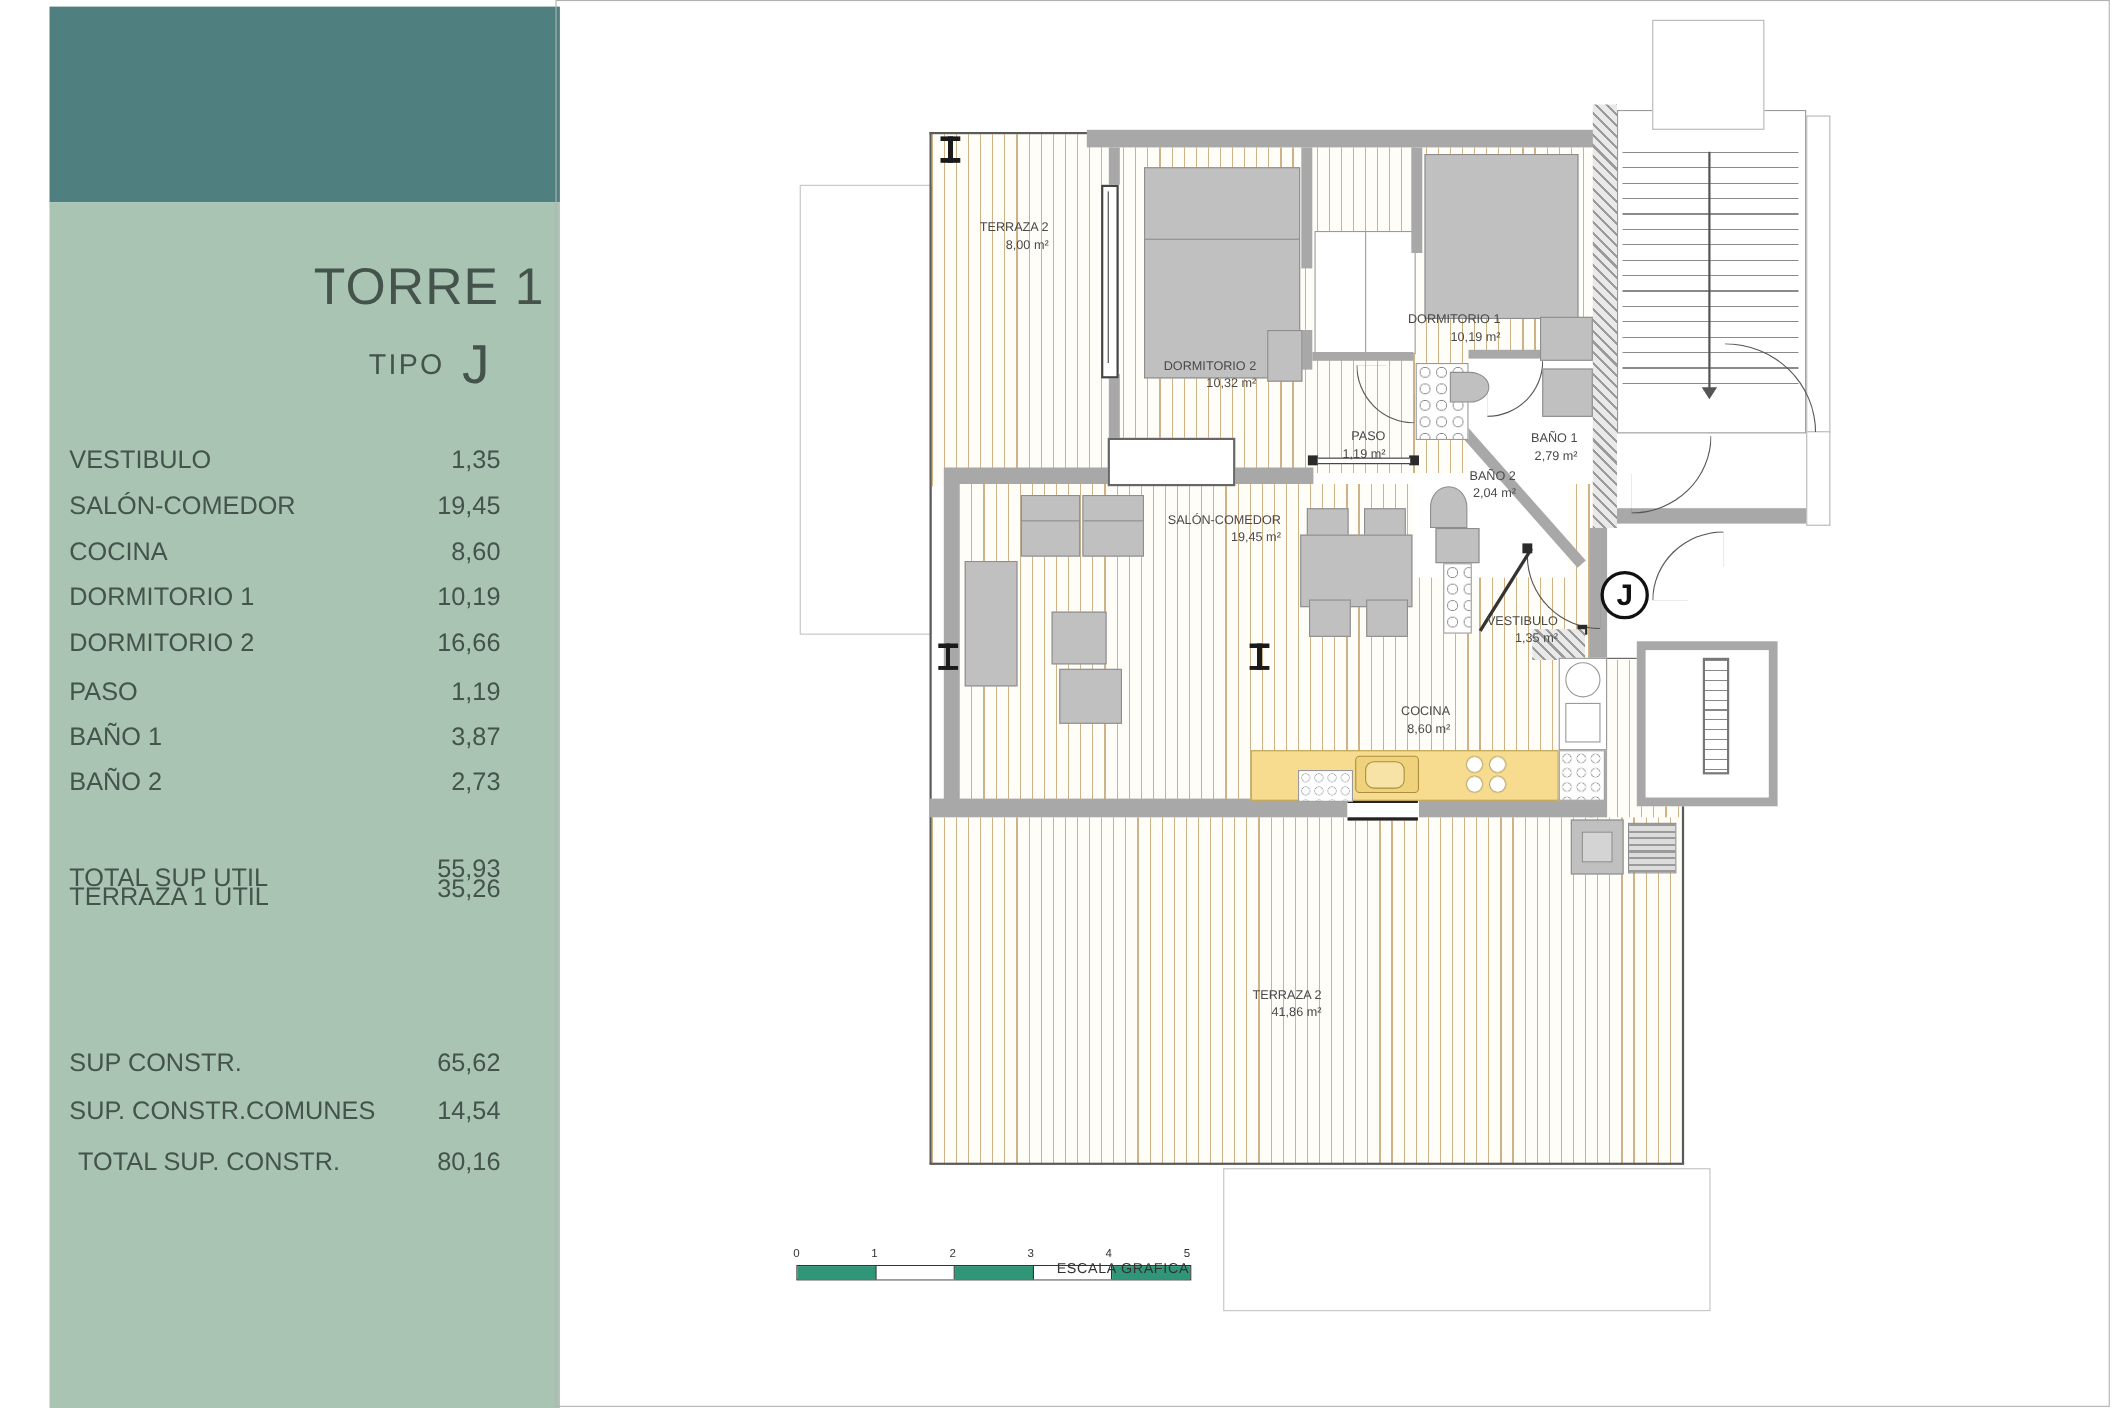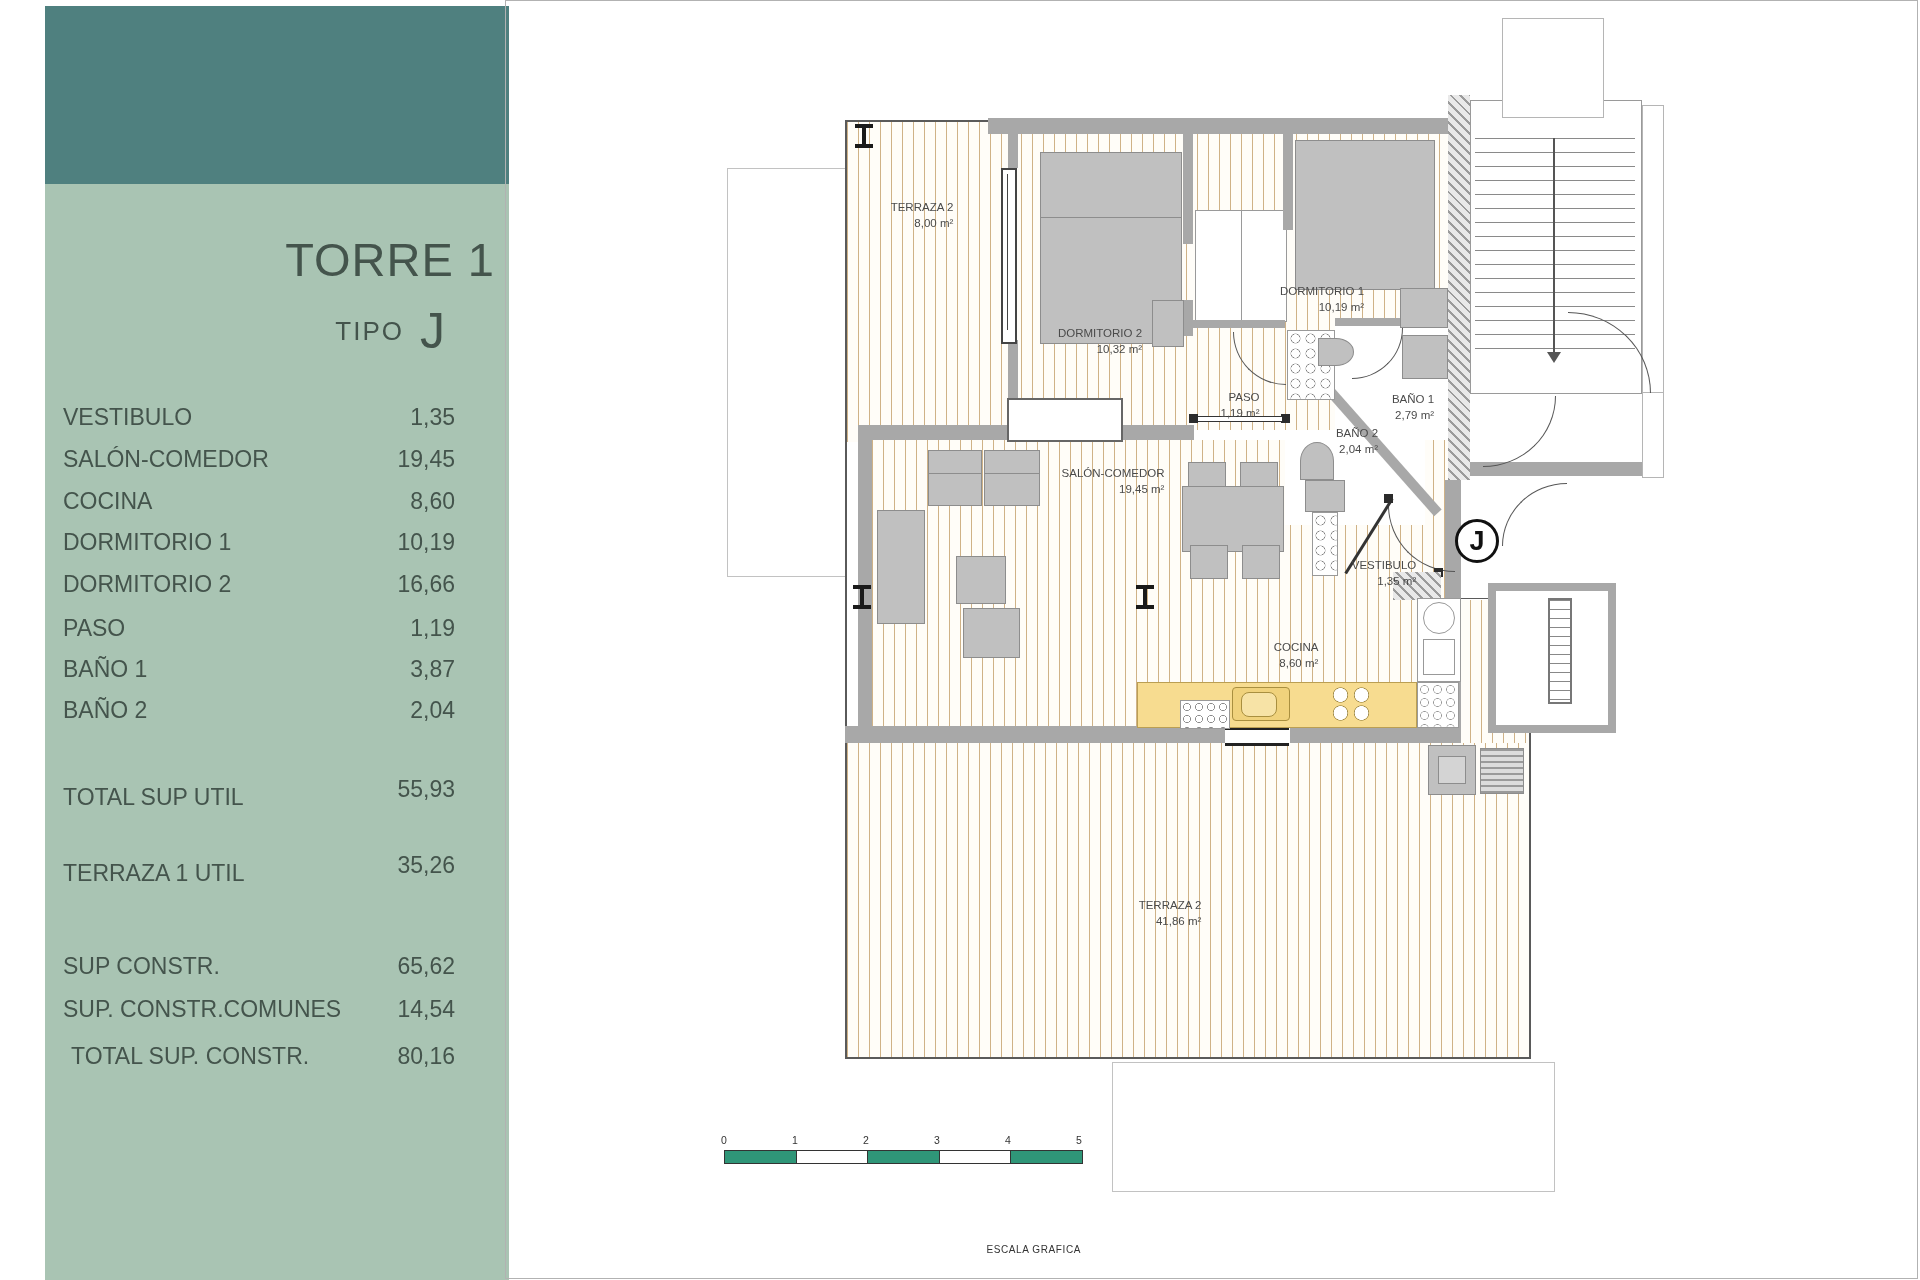"2,04" span.svalue { text: 2,04 -> 2,73 }
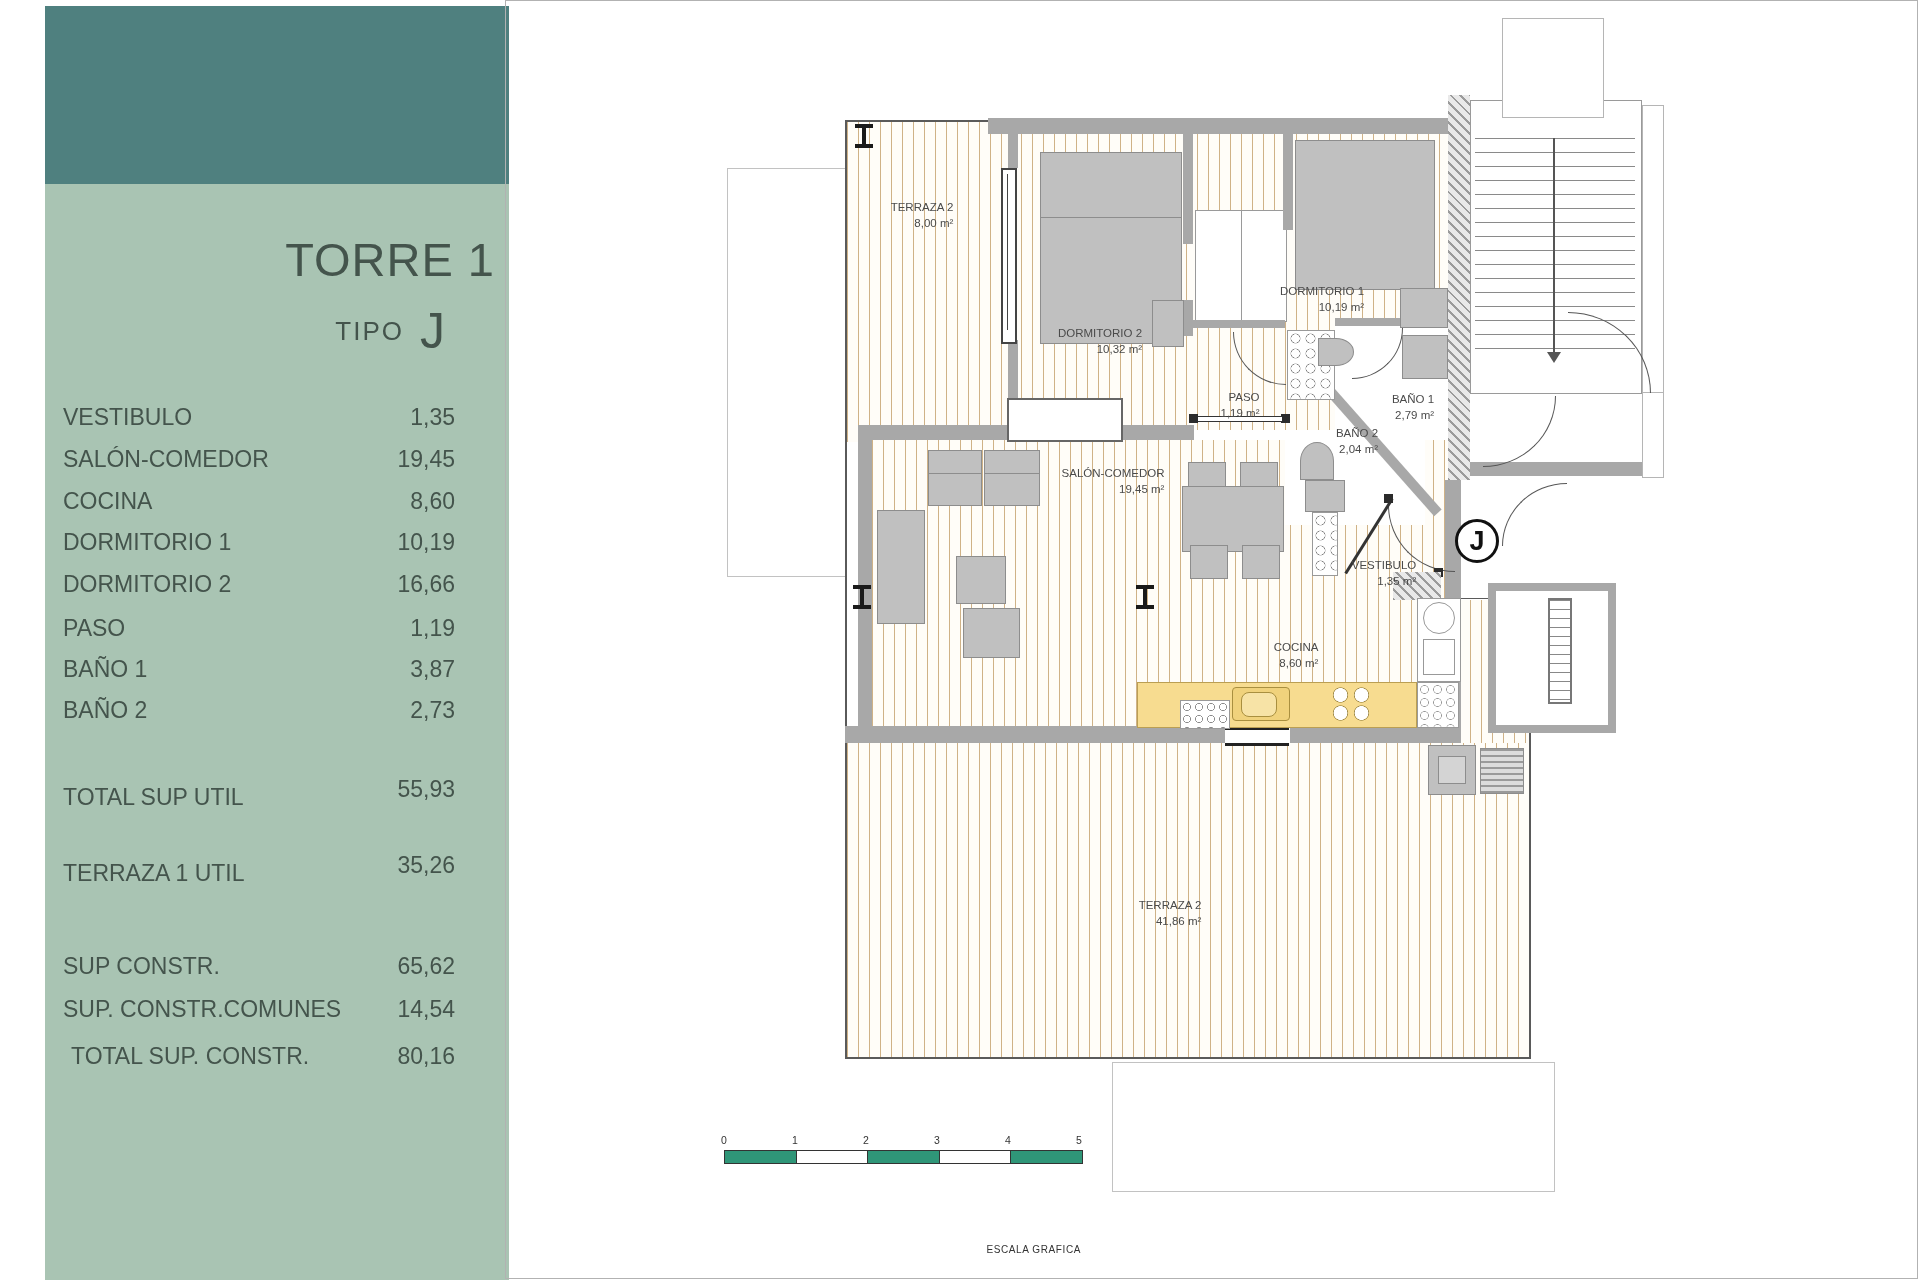"TERRAZA 1 UTIL" div.abs { top: 854px -> 796px }
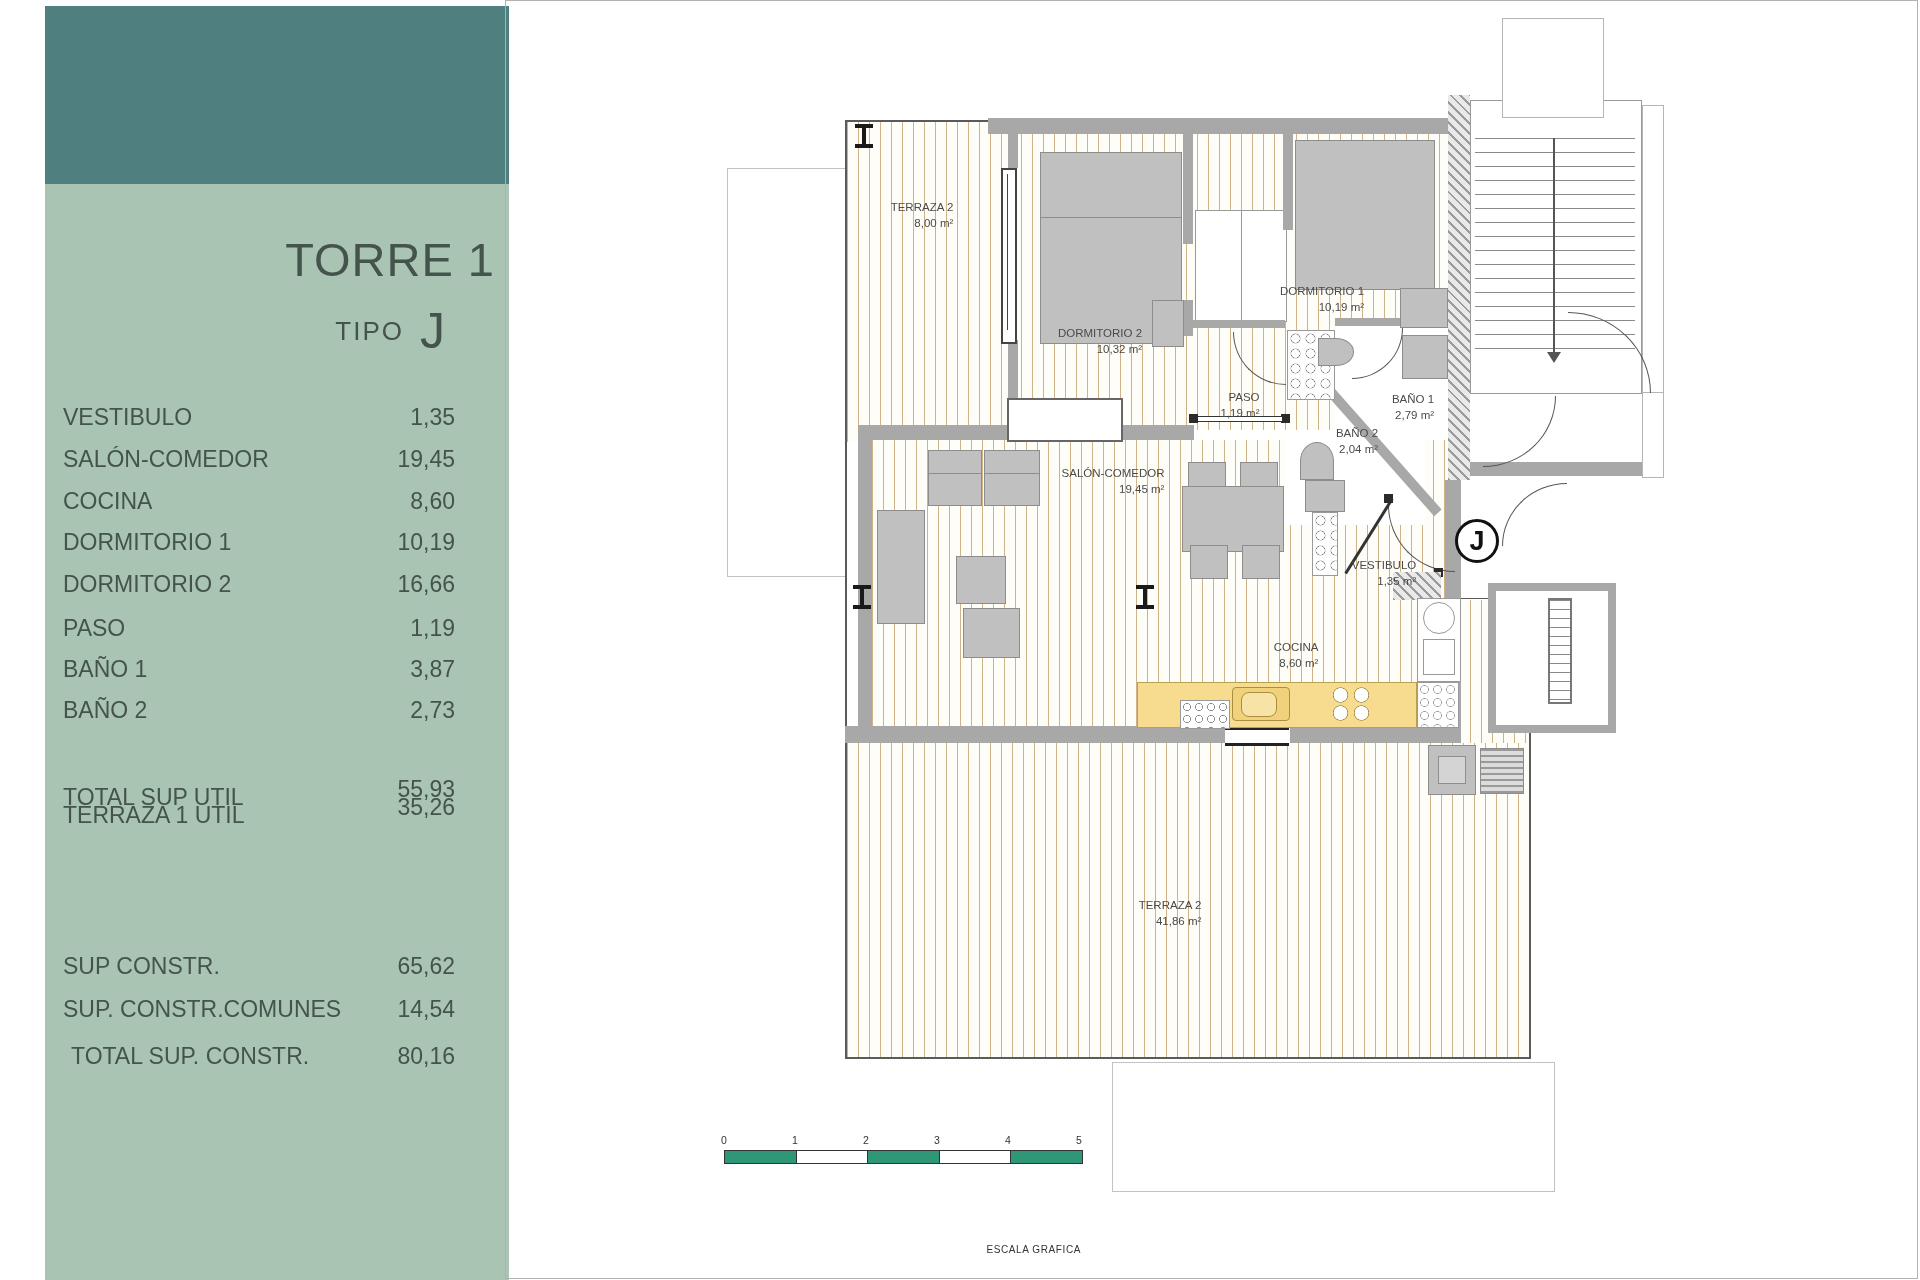"ESCALA GRAFICA" .scale-label { font-size: 10px -> 13px; top: 1244px -> 1145px }
